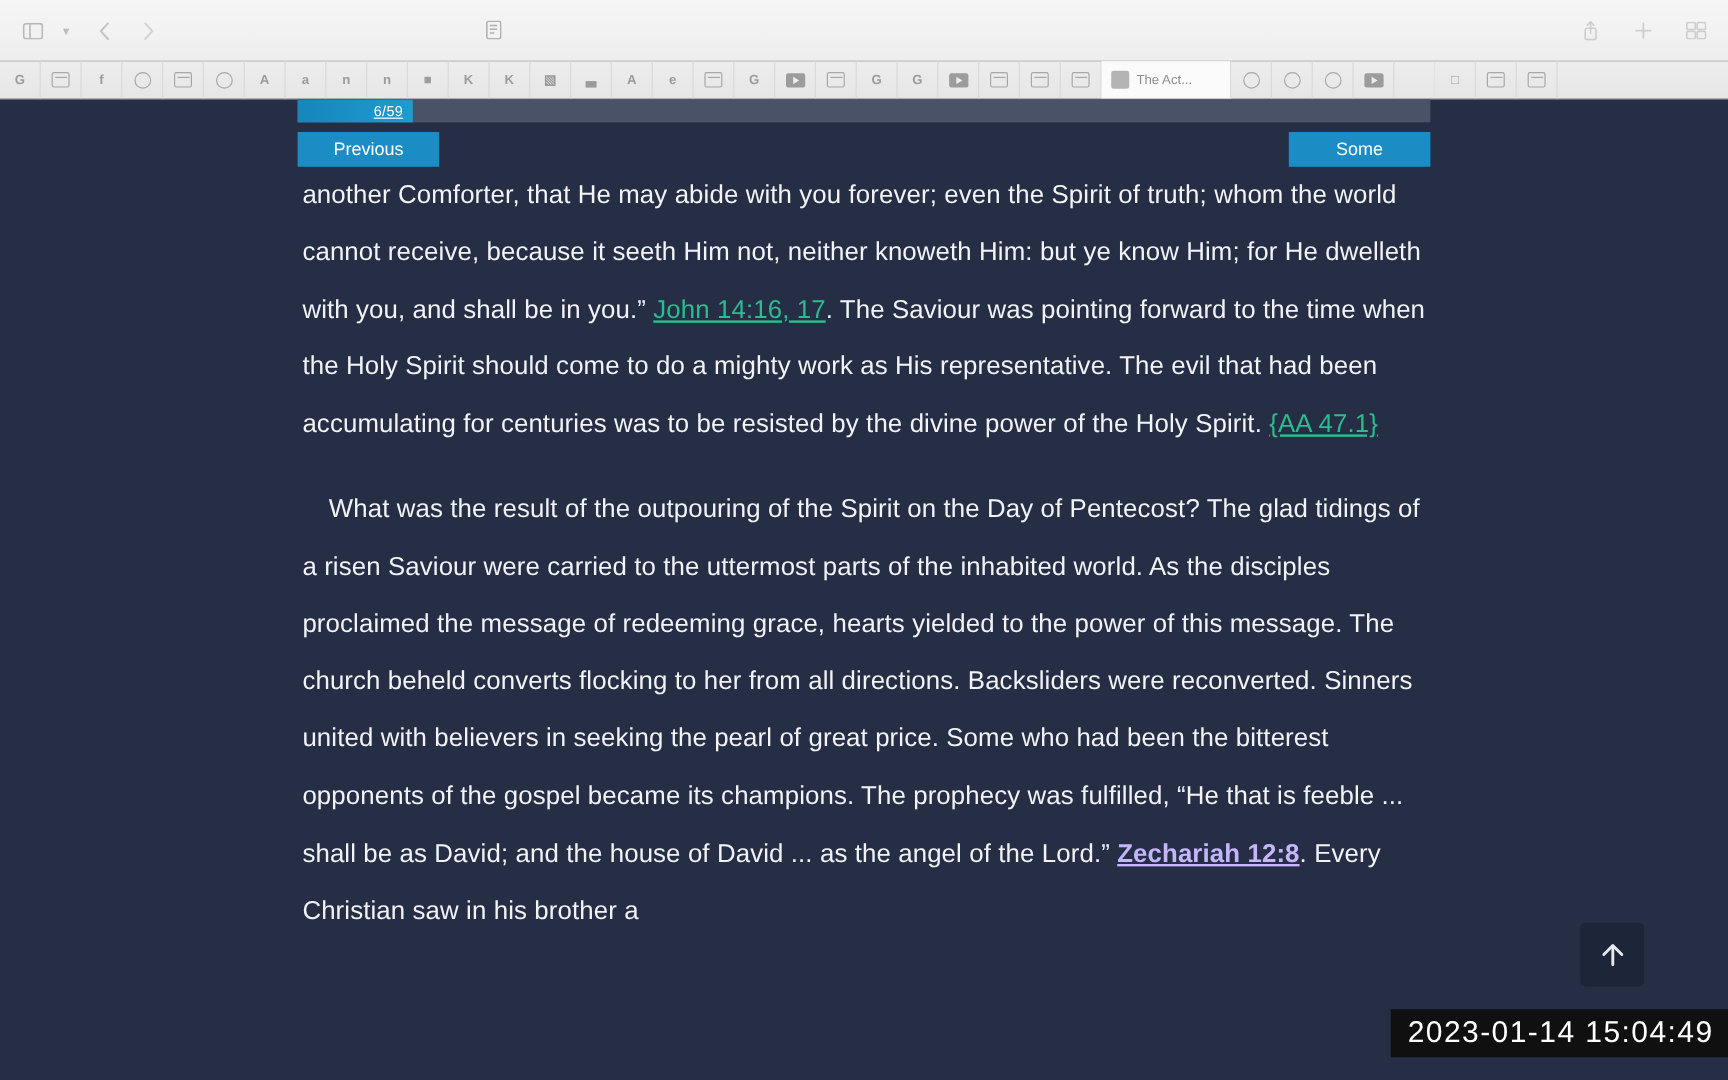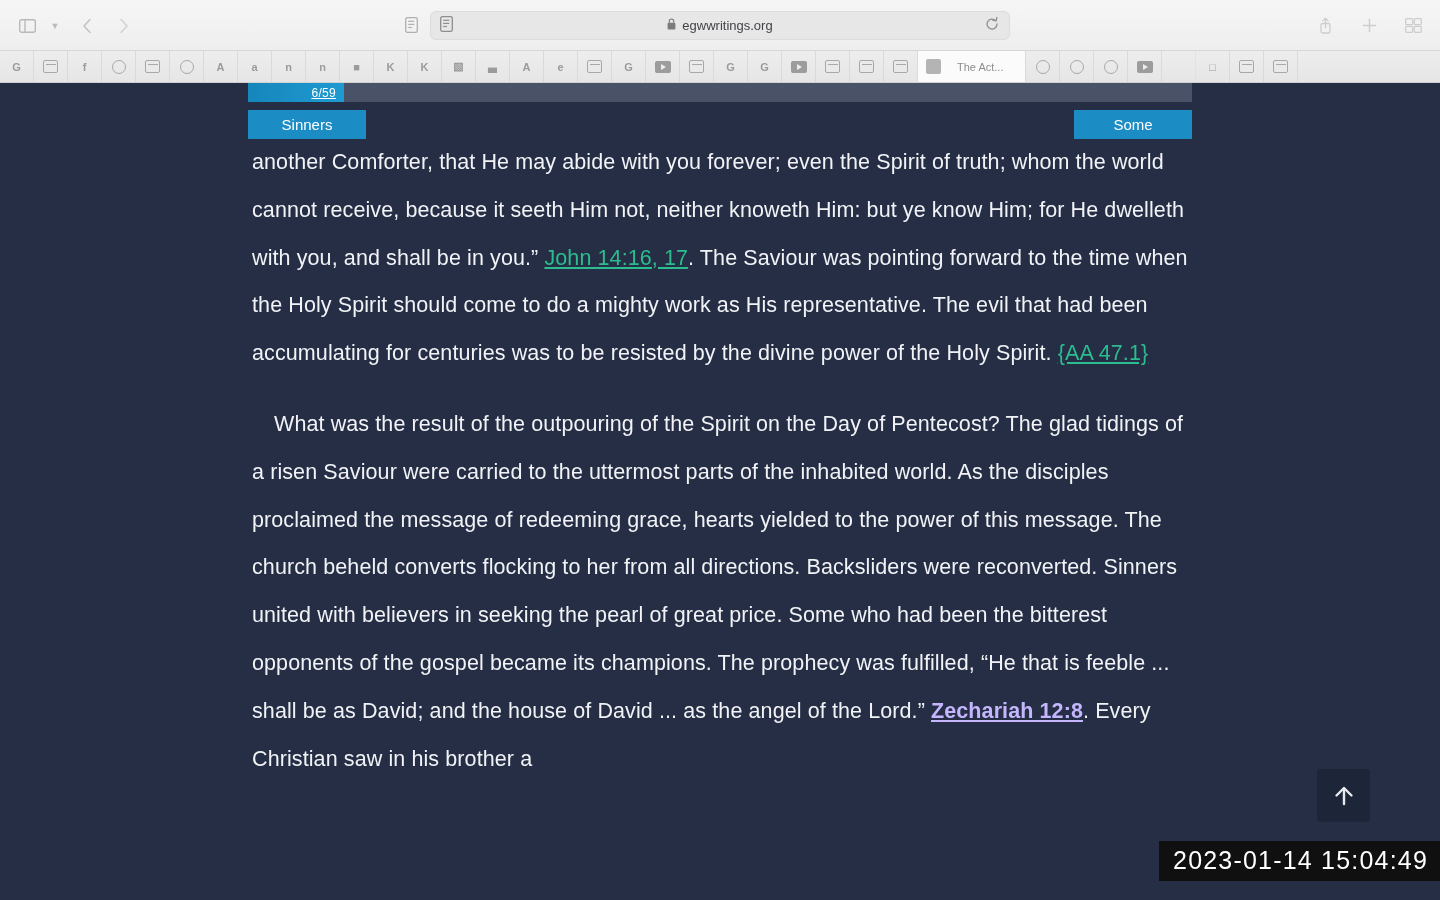"egwwritings.org" div.addressbar { html: <div> <span> <svg> <rect></rect> <line></line> <line></line> <line></line> </svg> </span> <span> <span> <svg> <rect></rect> <path></path> </svg> </span> <span>egwwritings.org</span> </span> <span> <svg> <path></path> <polyline></polyline> </svg> </span> </div> -> none }
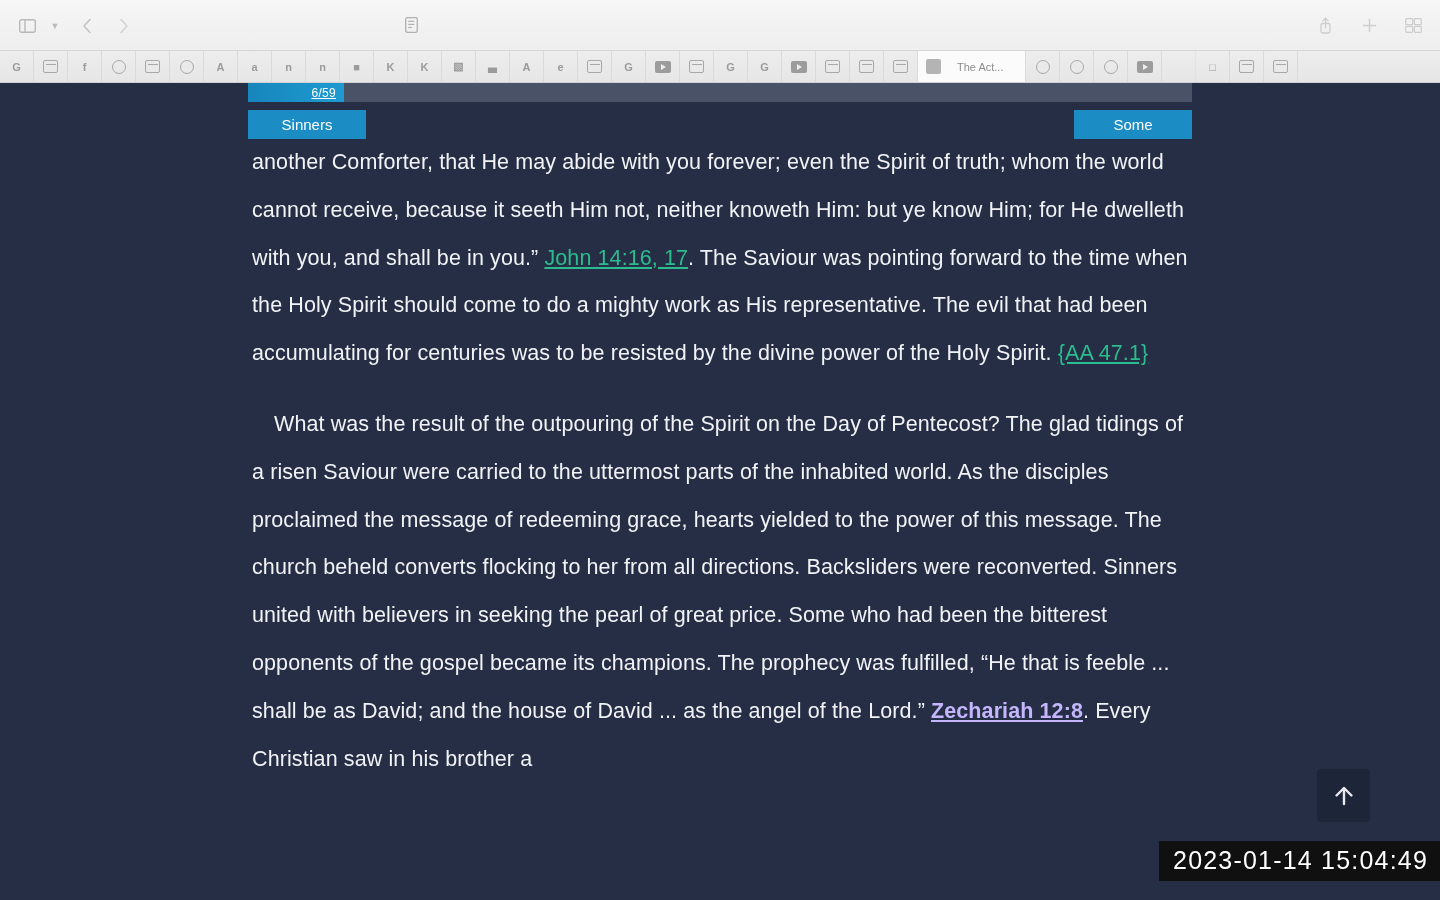"The Act..." .favtab.active { gap: 16px -> 6px }
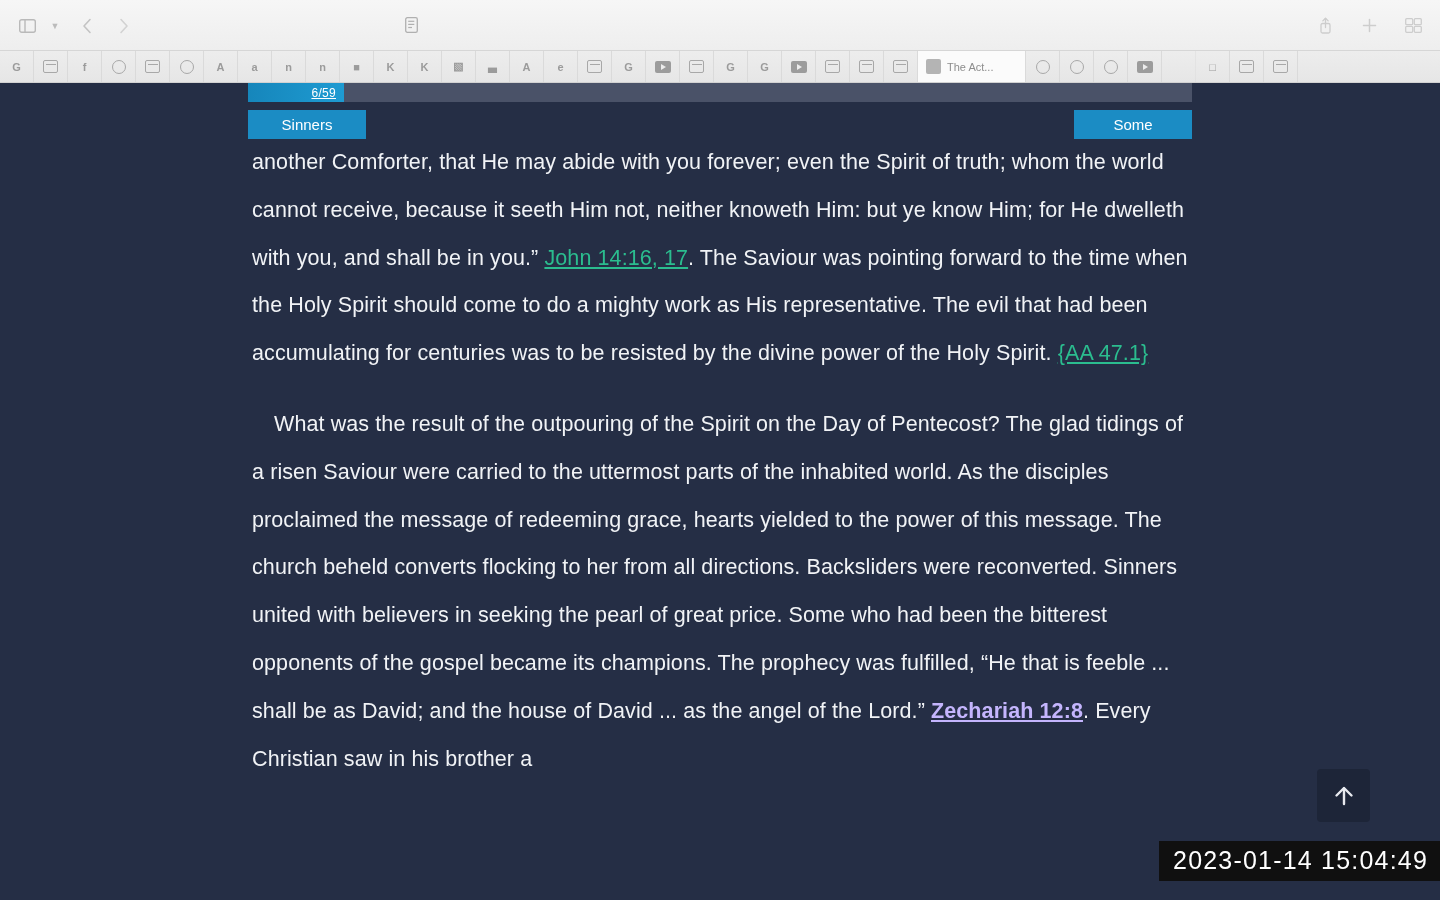"Sinners" button.navbtn { text: Sinners -> Previous }
